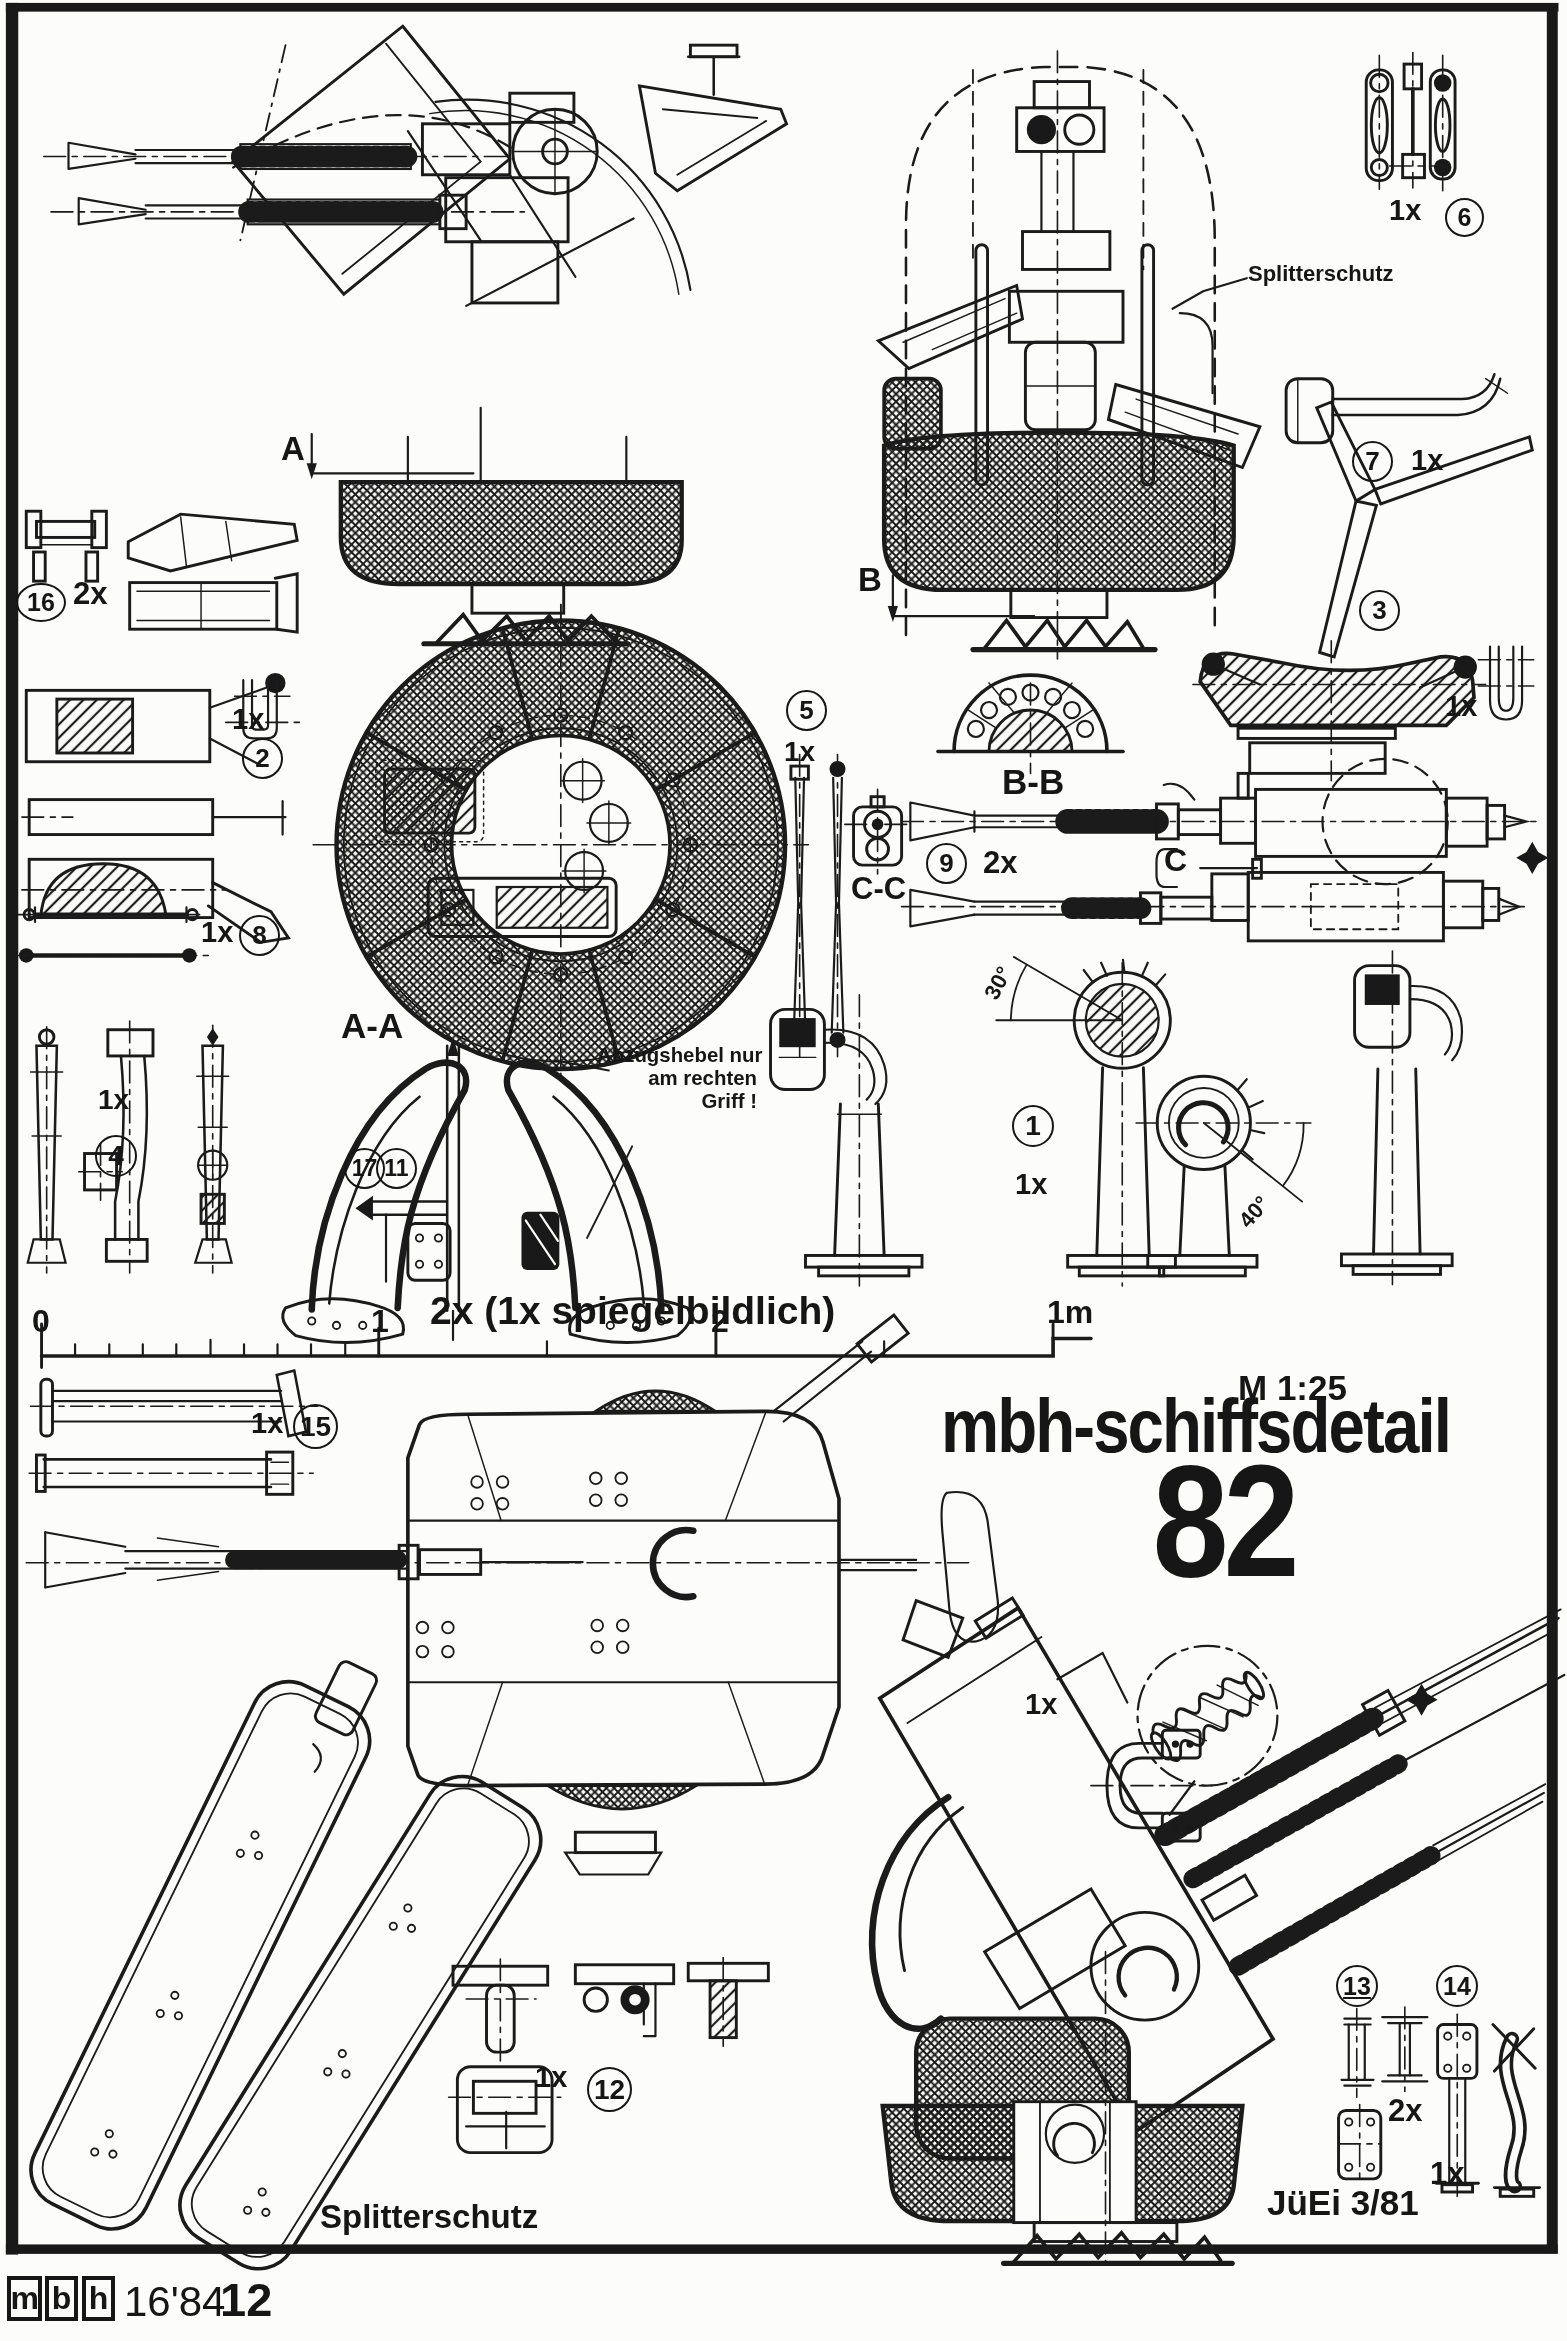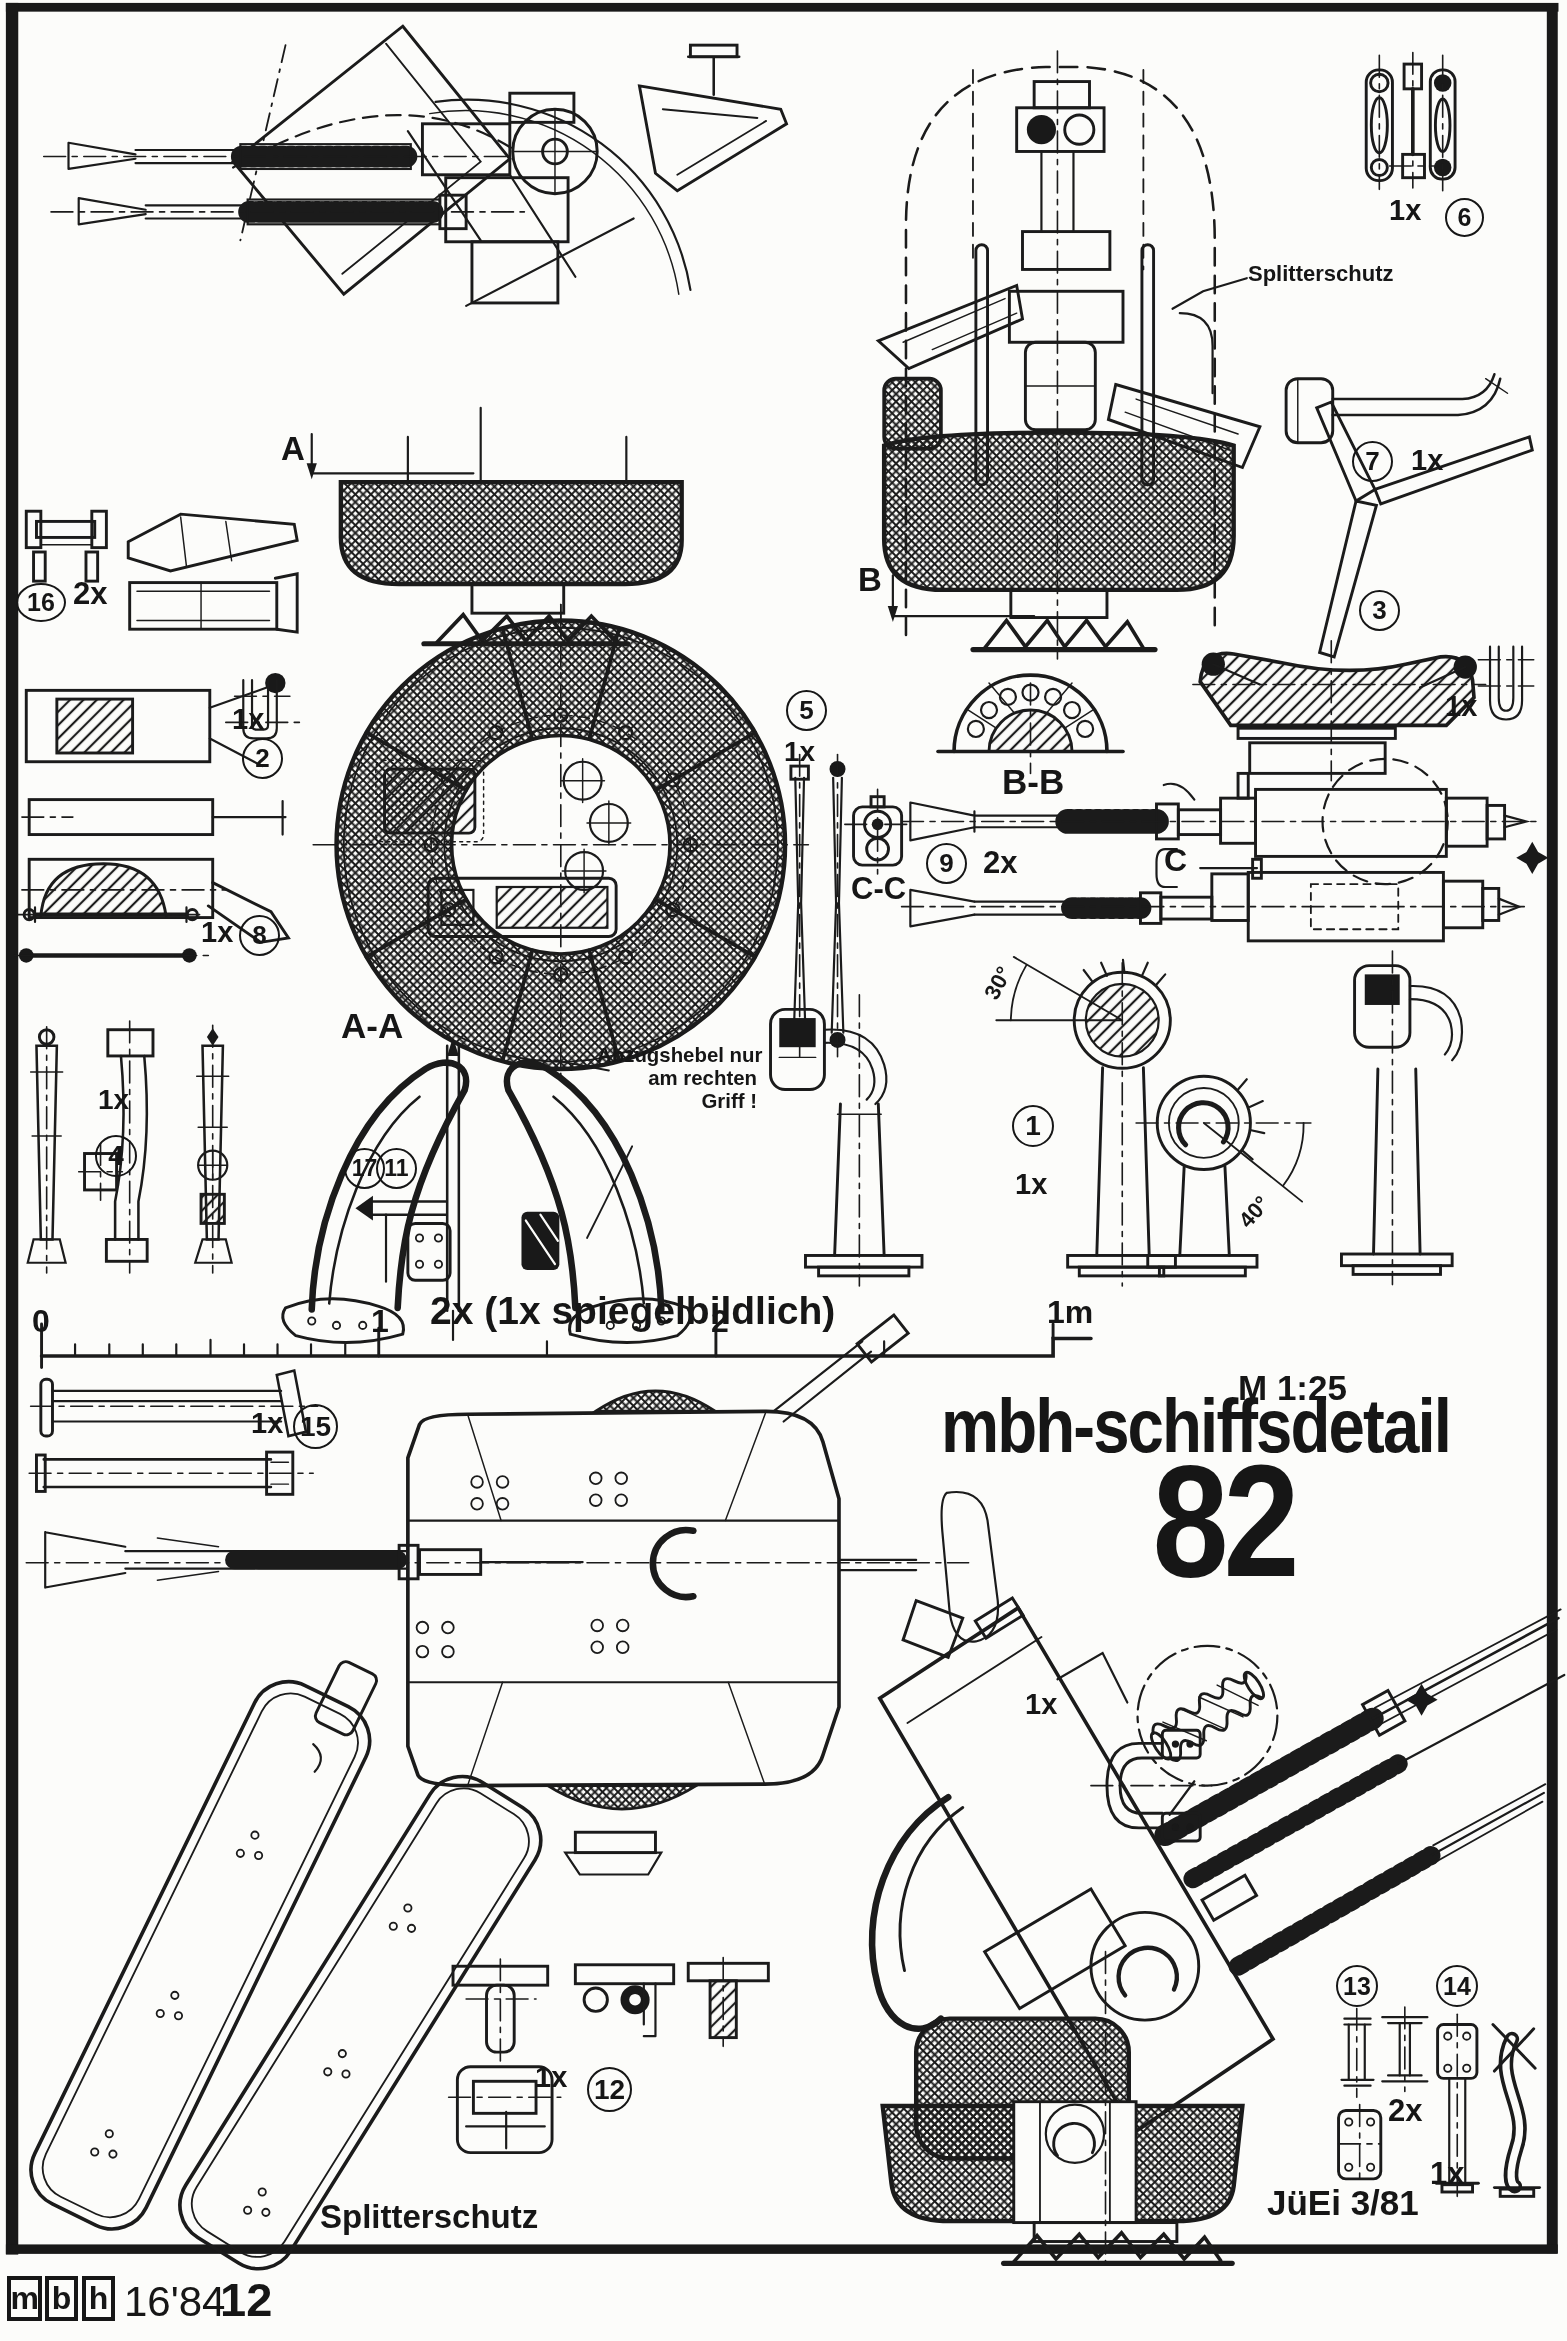"13" div.circ { text-decoration: none -> underline }
